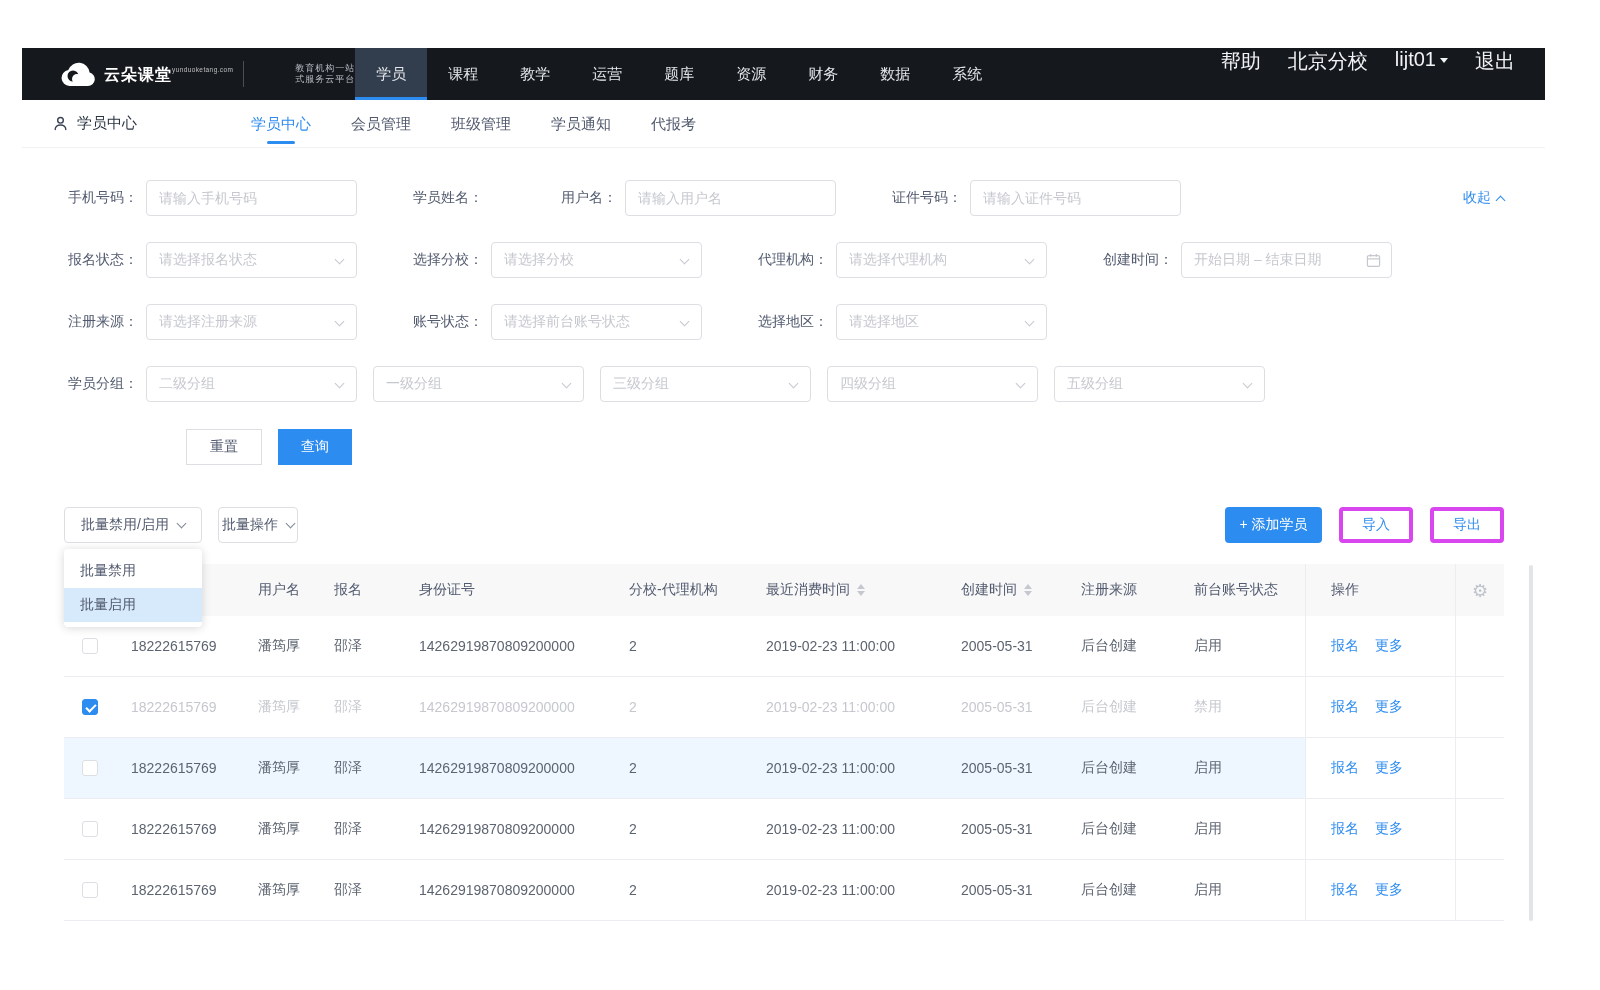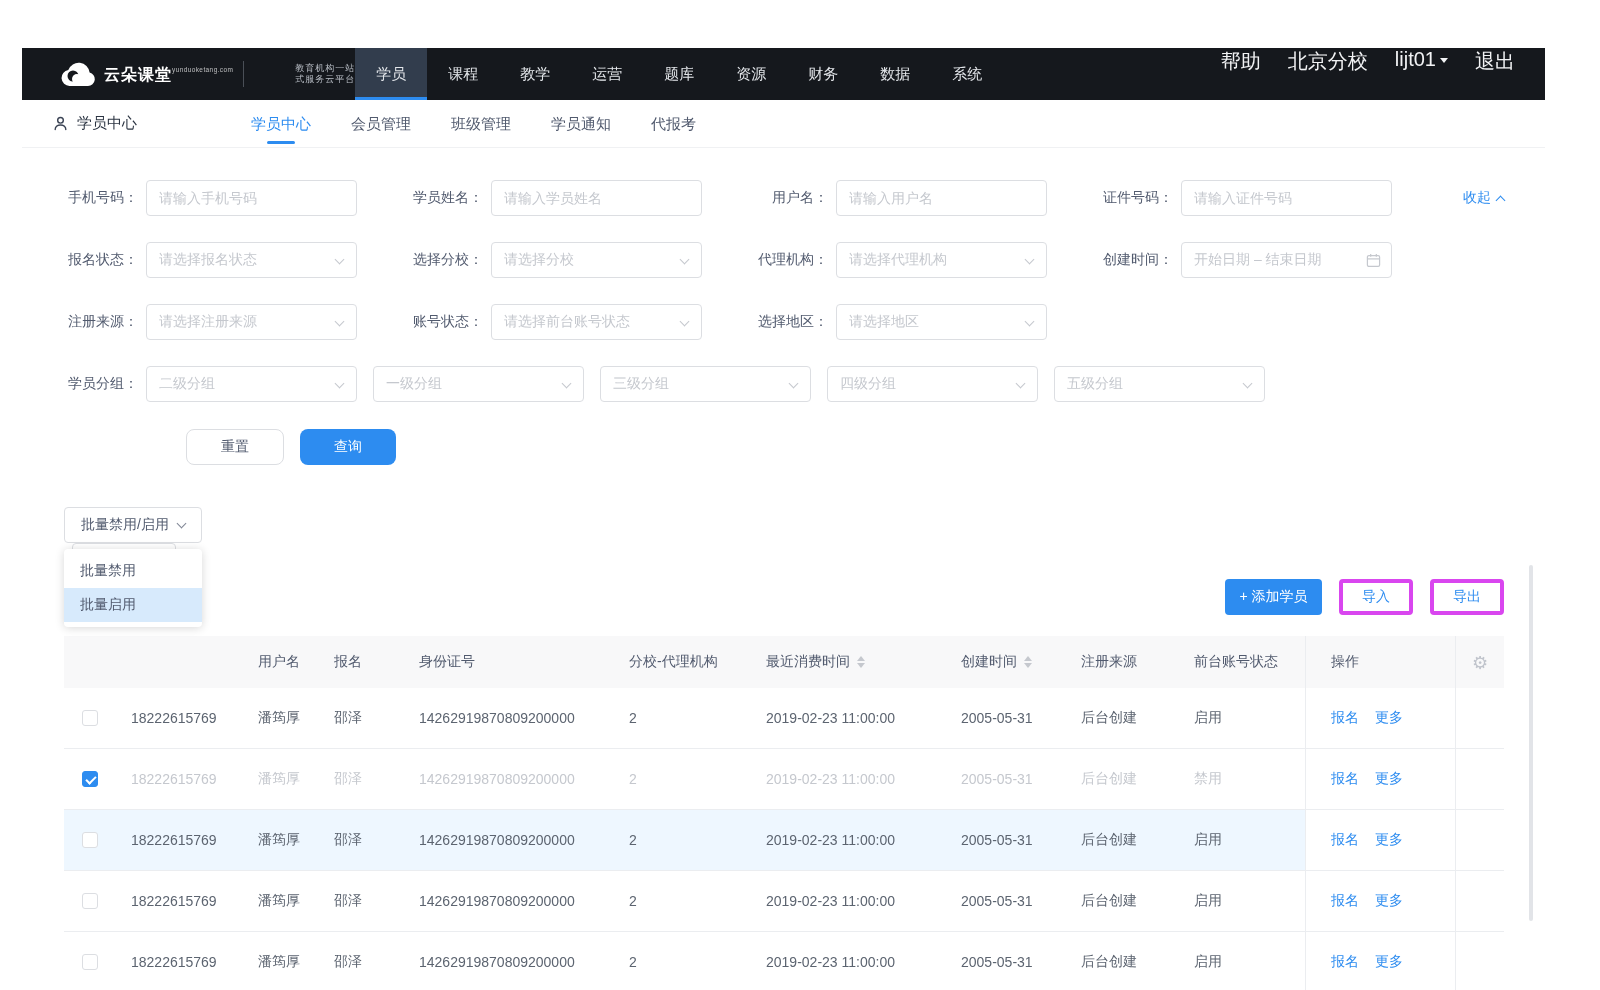"请输入学员姓名" input.ctrl { html: <input> -> none }
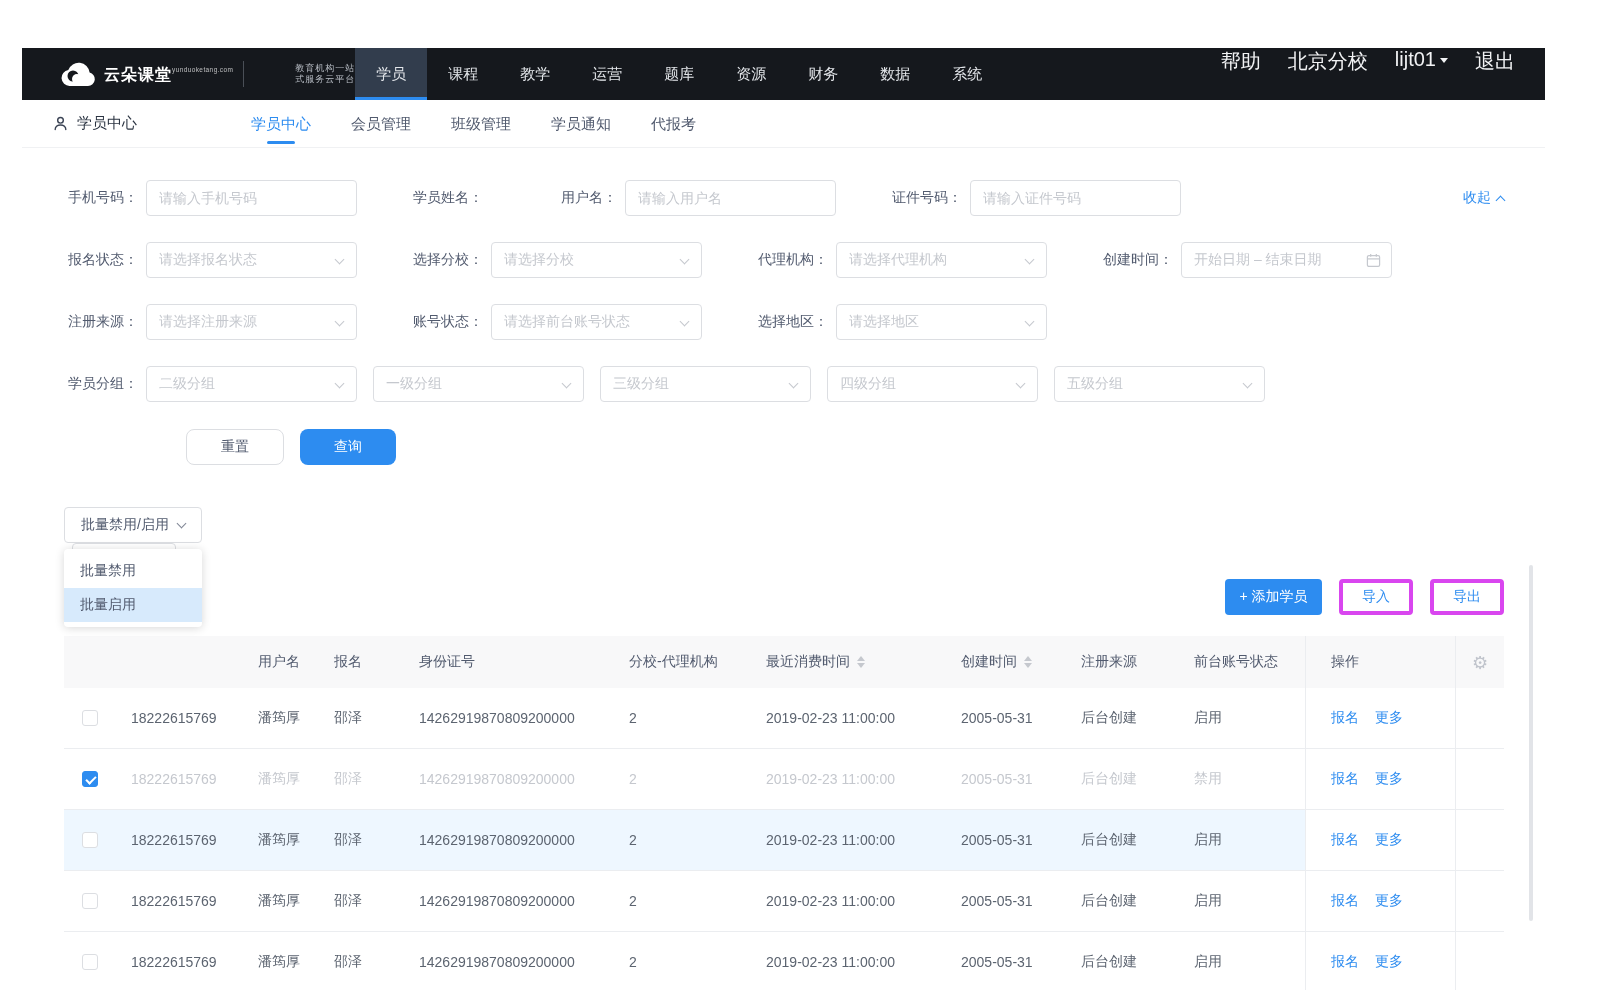"重置" .btn { border-radius: 8px -> 0; padding: 0 34px -> 0 23px }
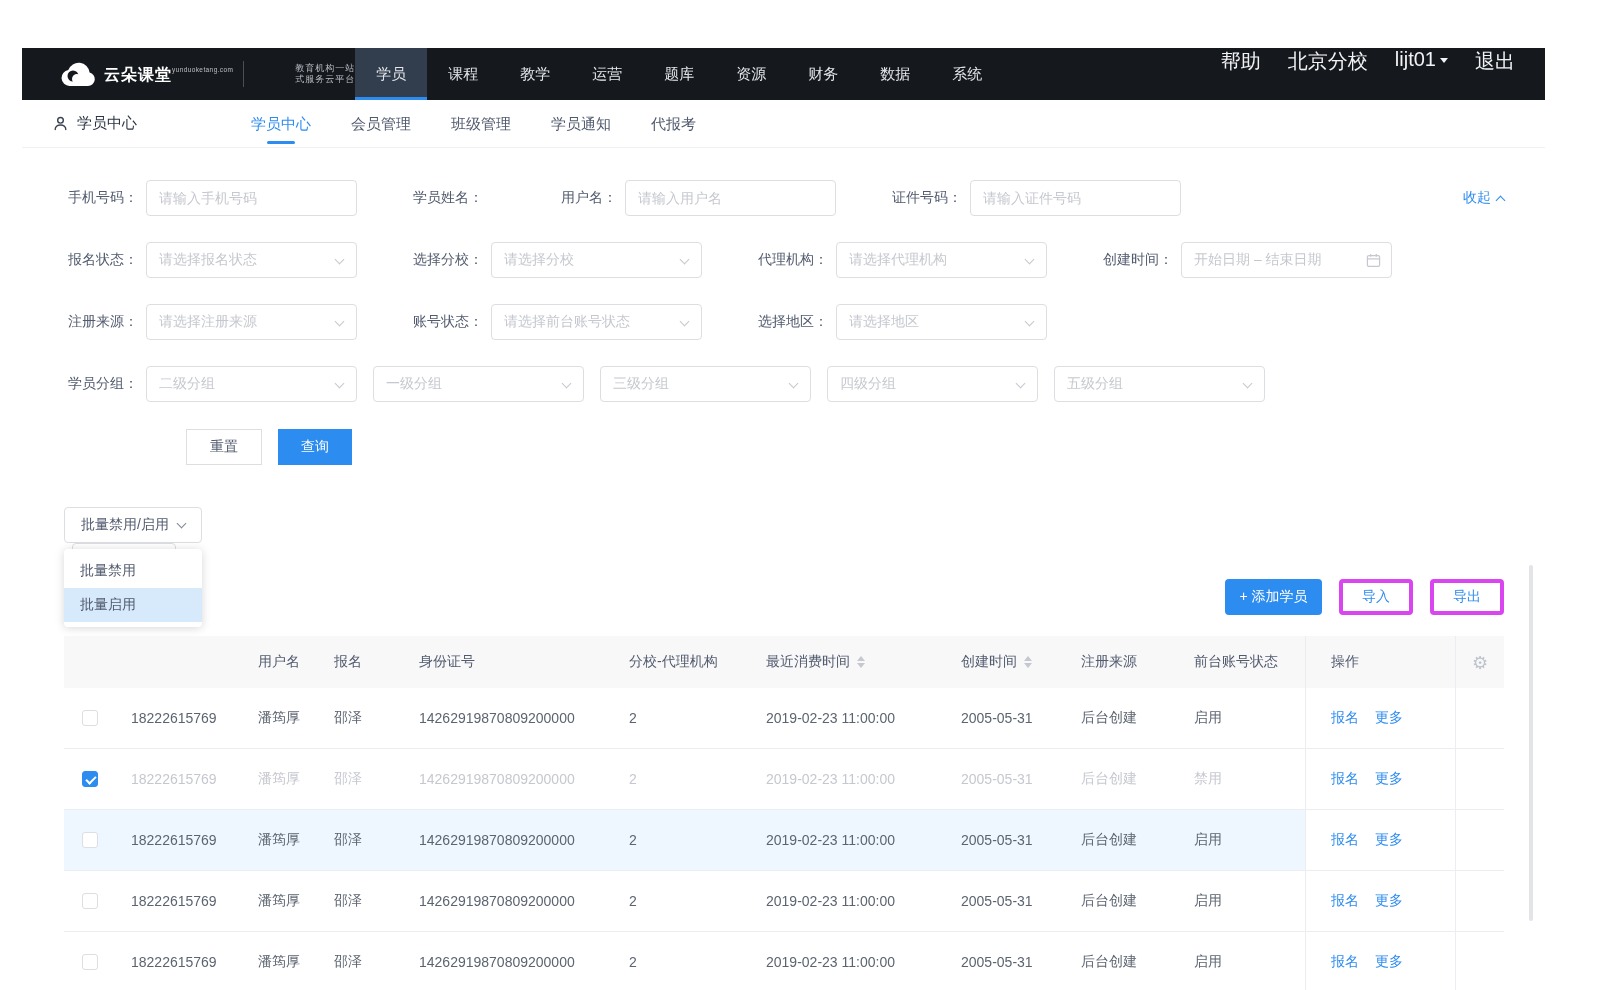"批量禁用/启用" .toolbar { align-items: flex-start -> flex-end; flex-direction: column -> none }
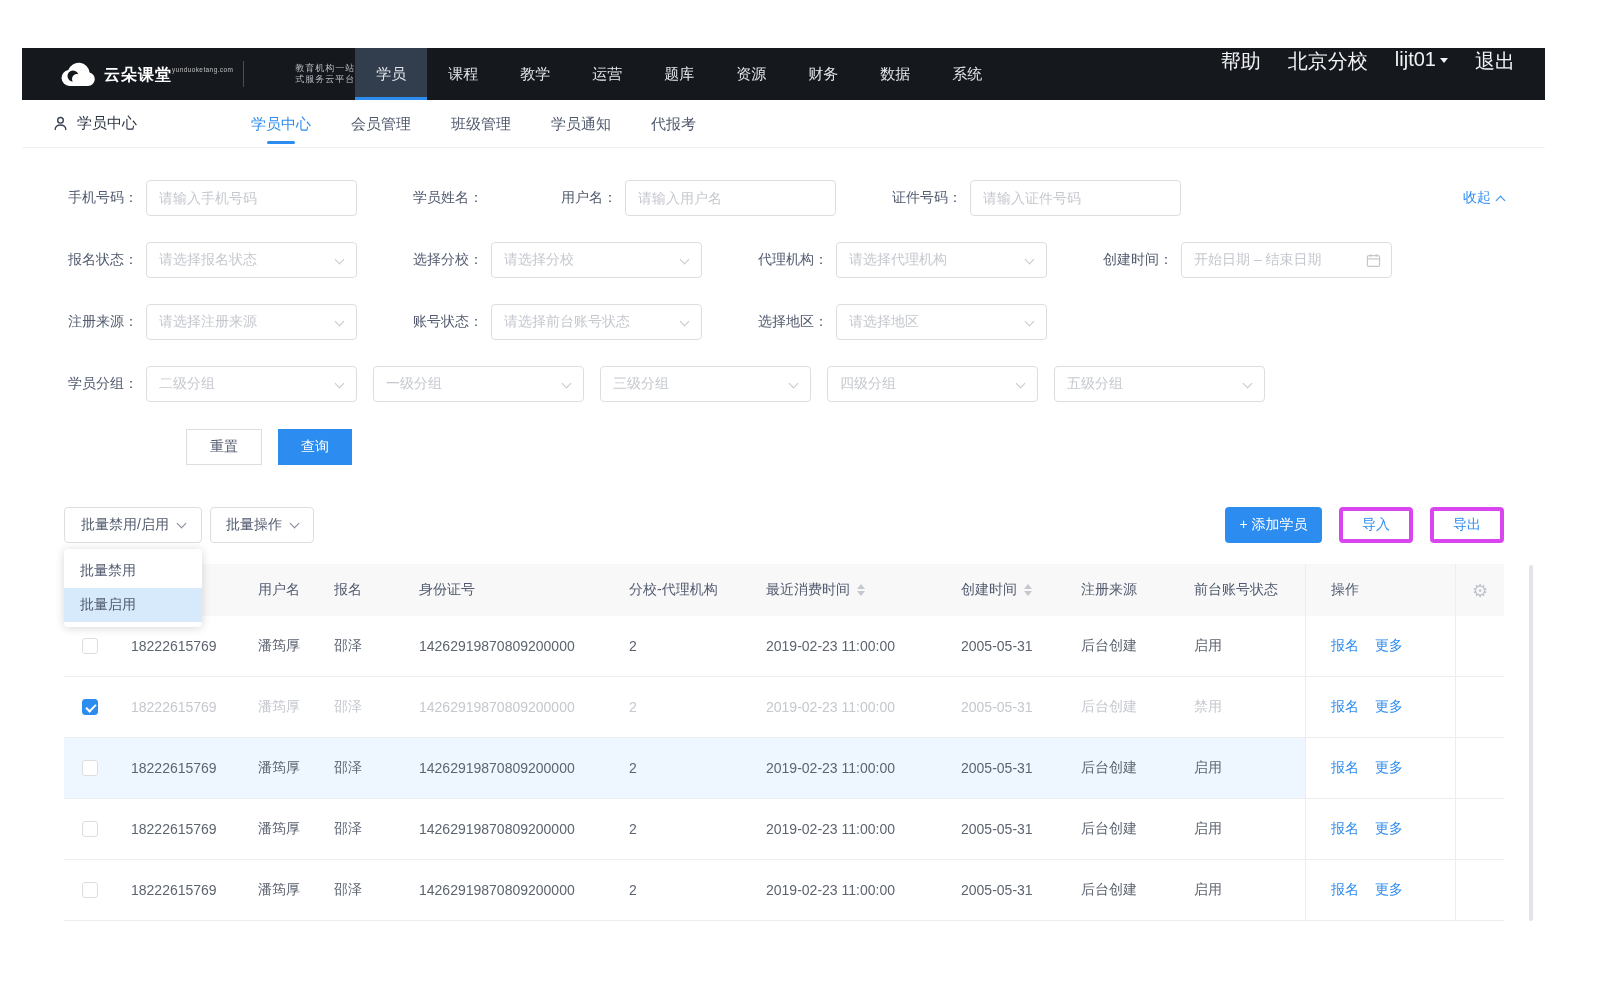"批量操作" .tb2 { margin-left: 8px -> 16px; width: 104px -> 80px }
